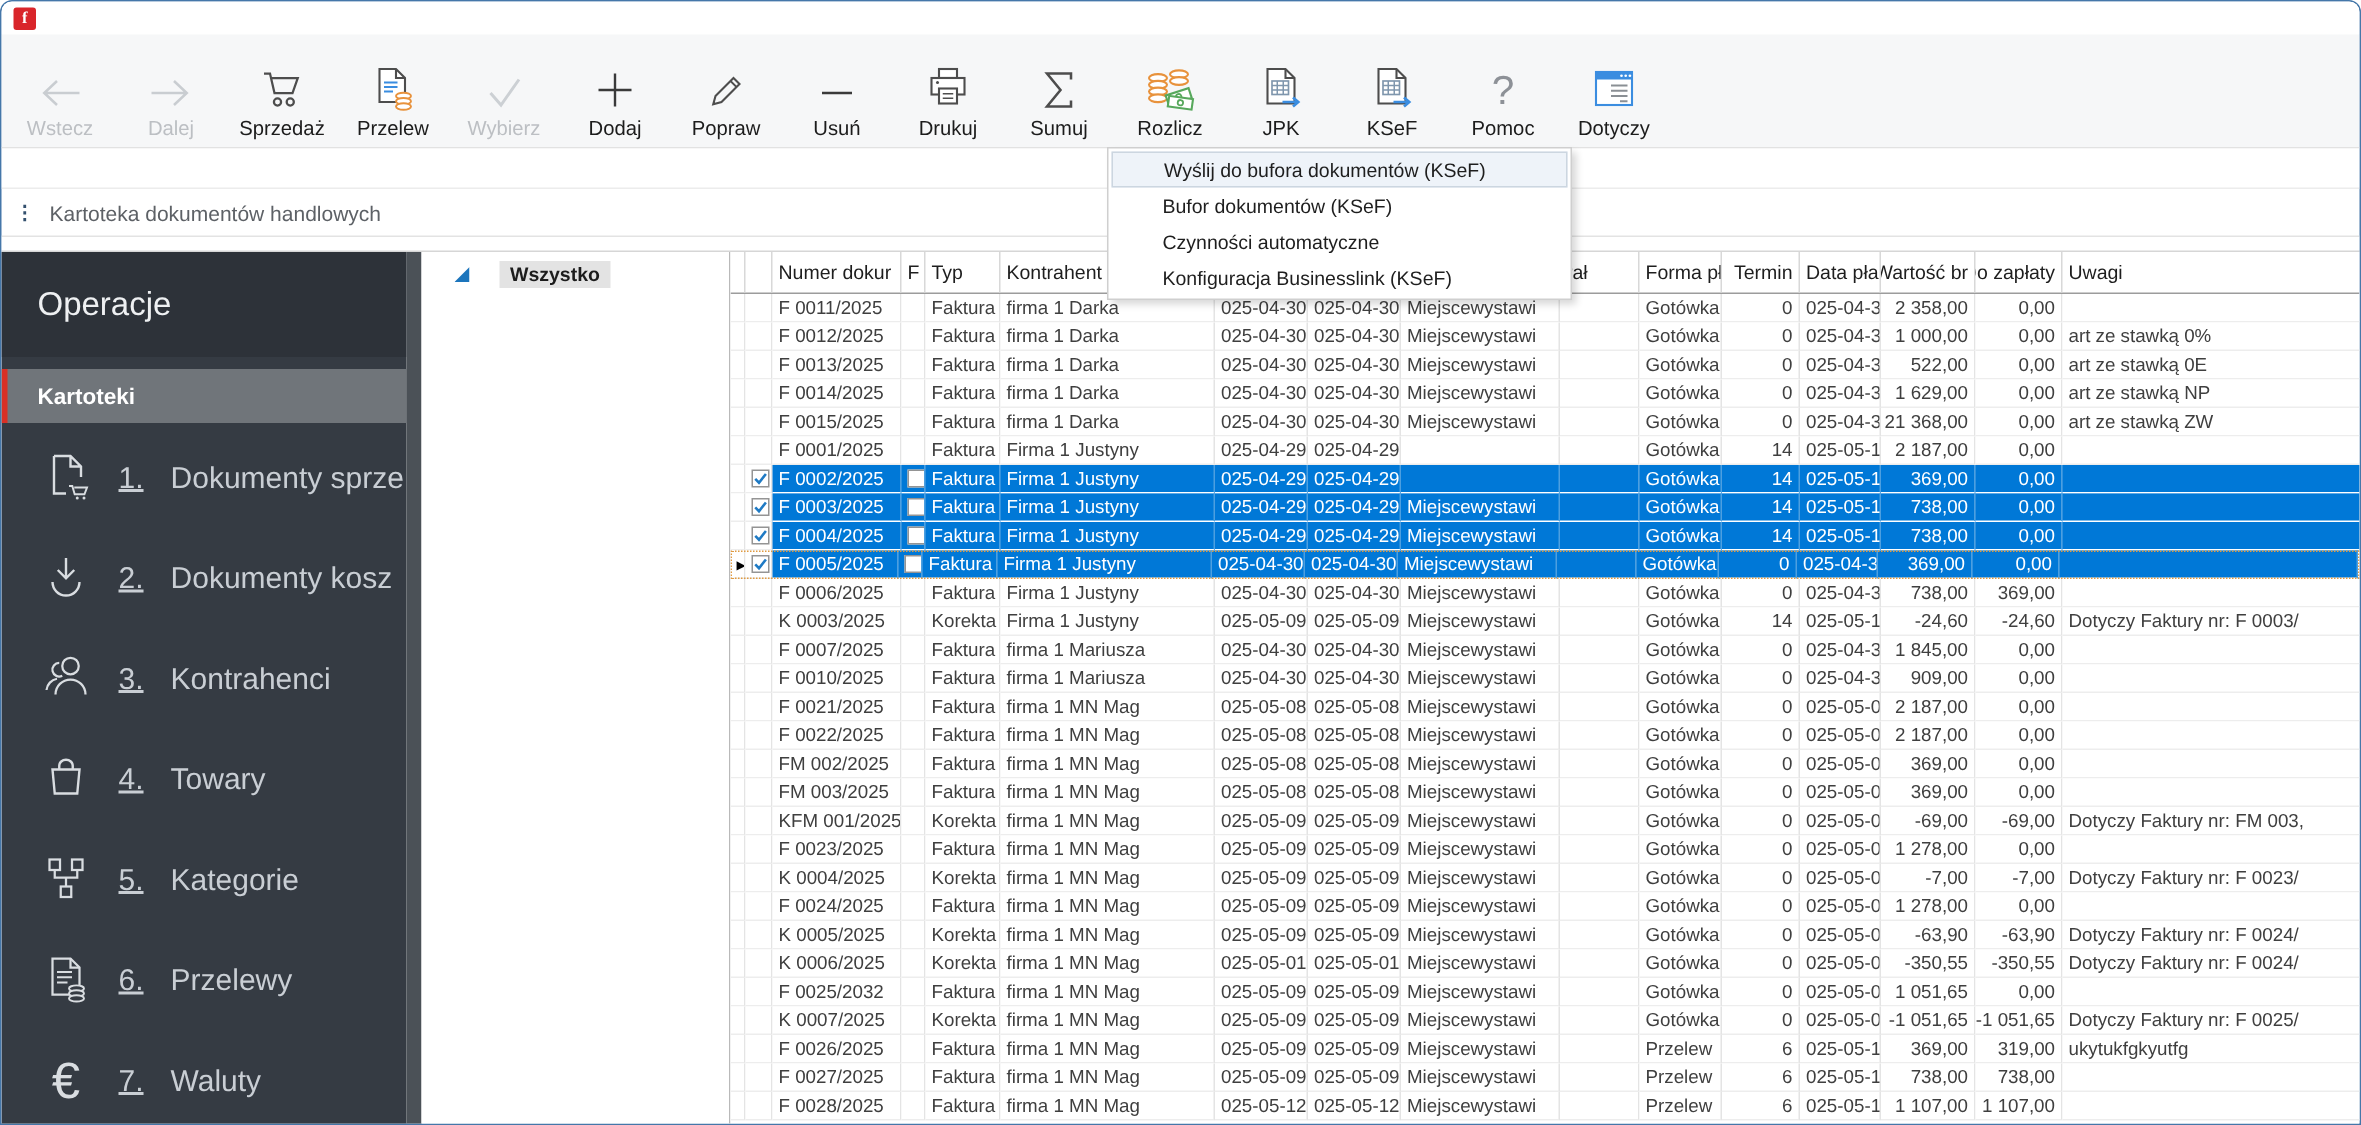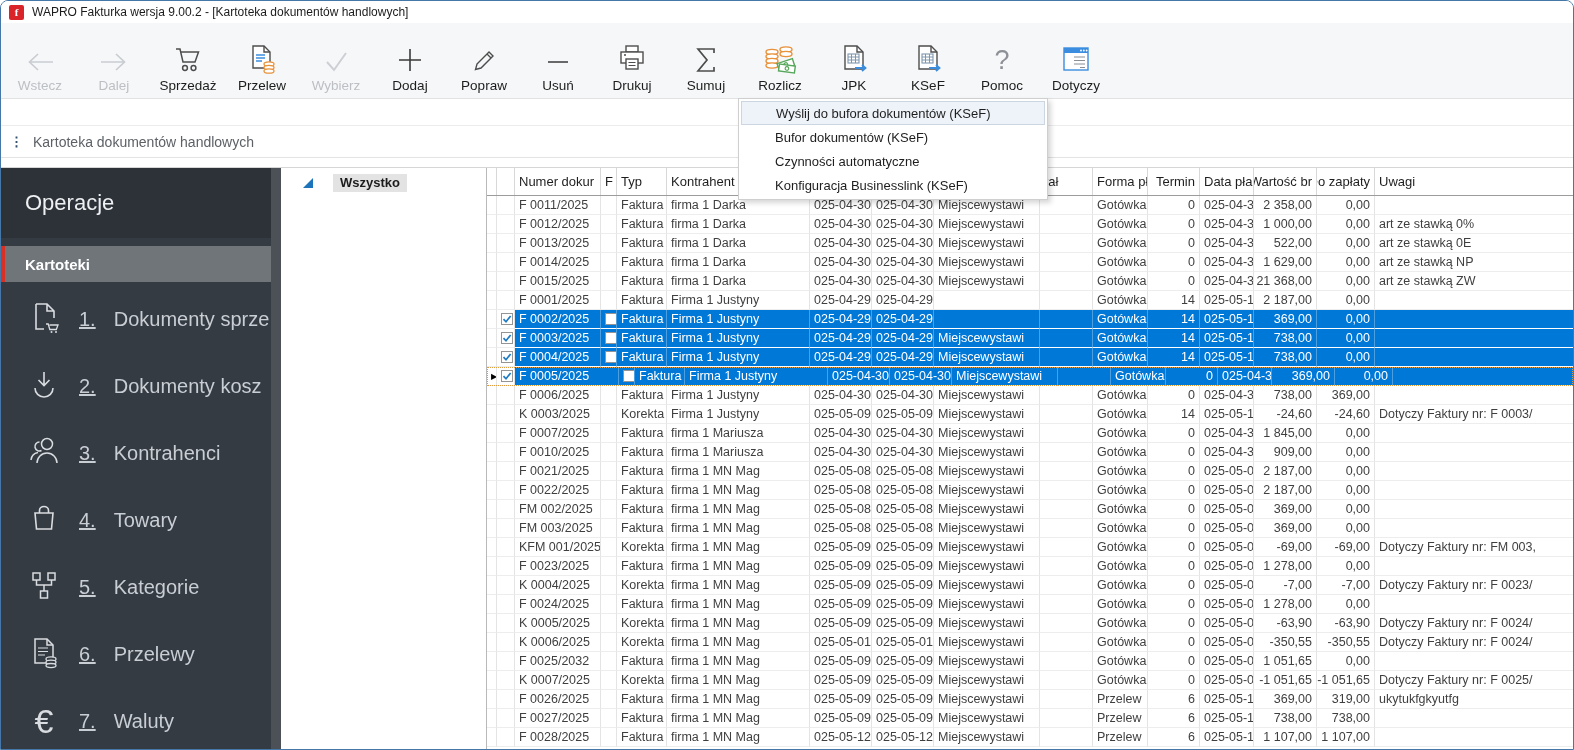"WAPRO Fakturka wersja 9.00.2 -" div.title { html: <div>WAPRO Fakturka wersja 9.00.2 - [Kartoteka dokumentów handlowych]</div> -> none }
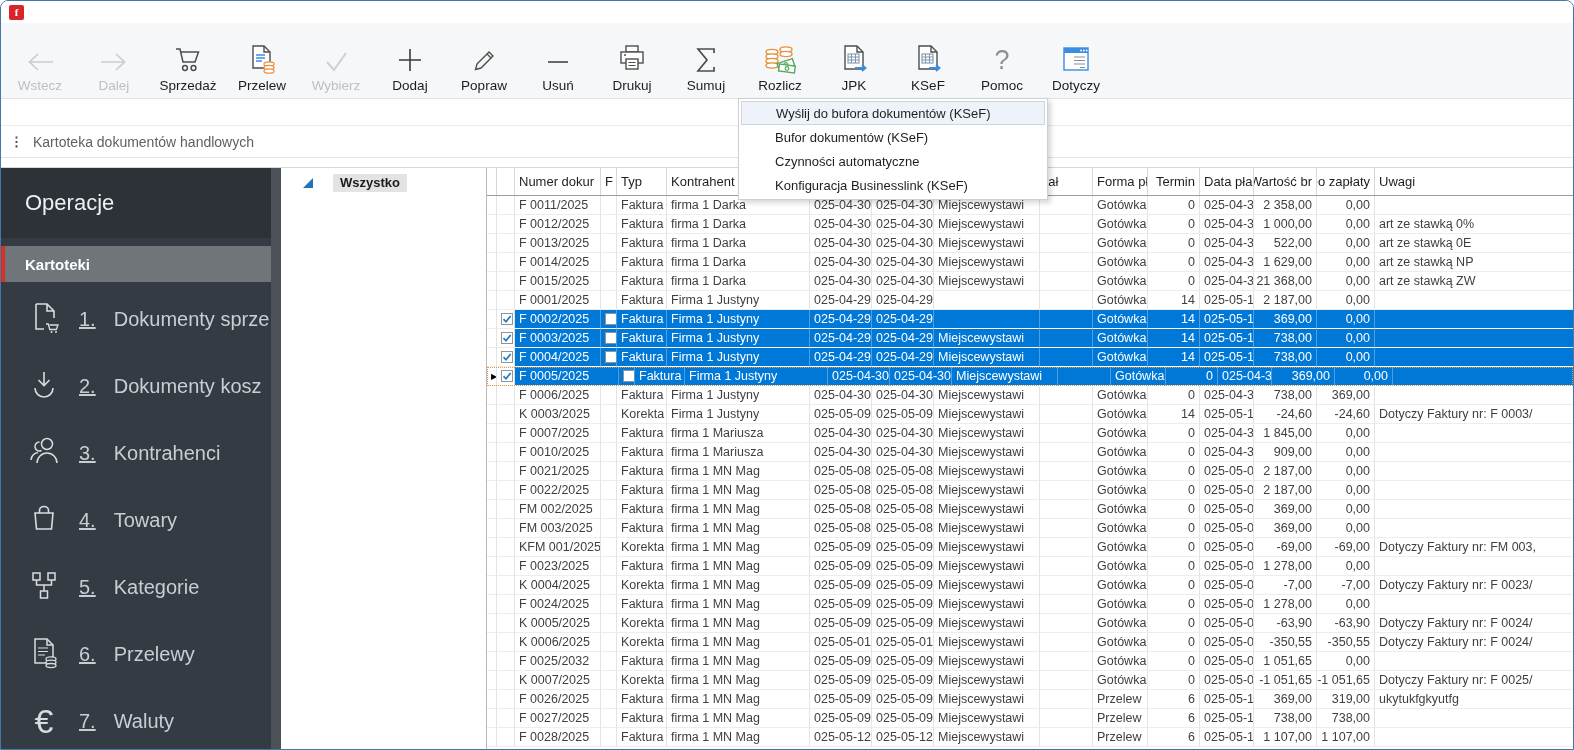"F 0005/2025" div.gr-cell { width: 104px -> 84px }
